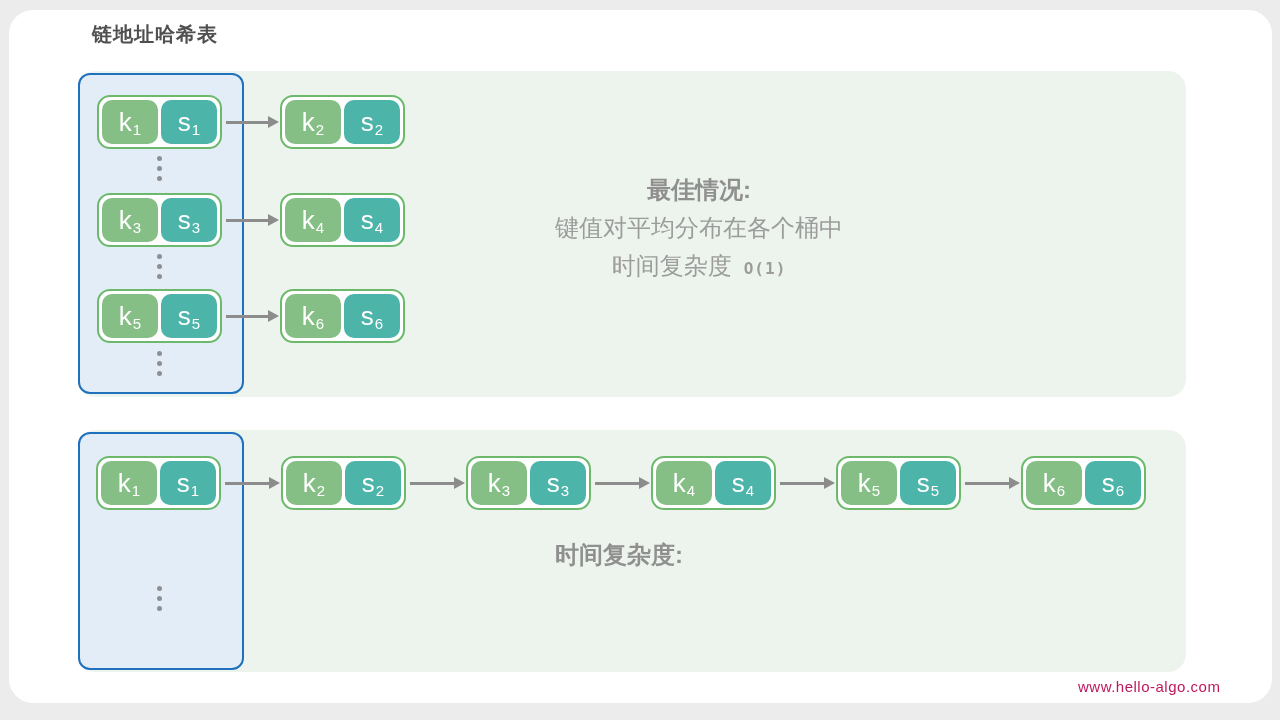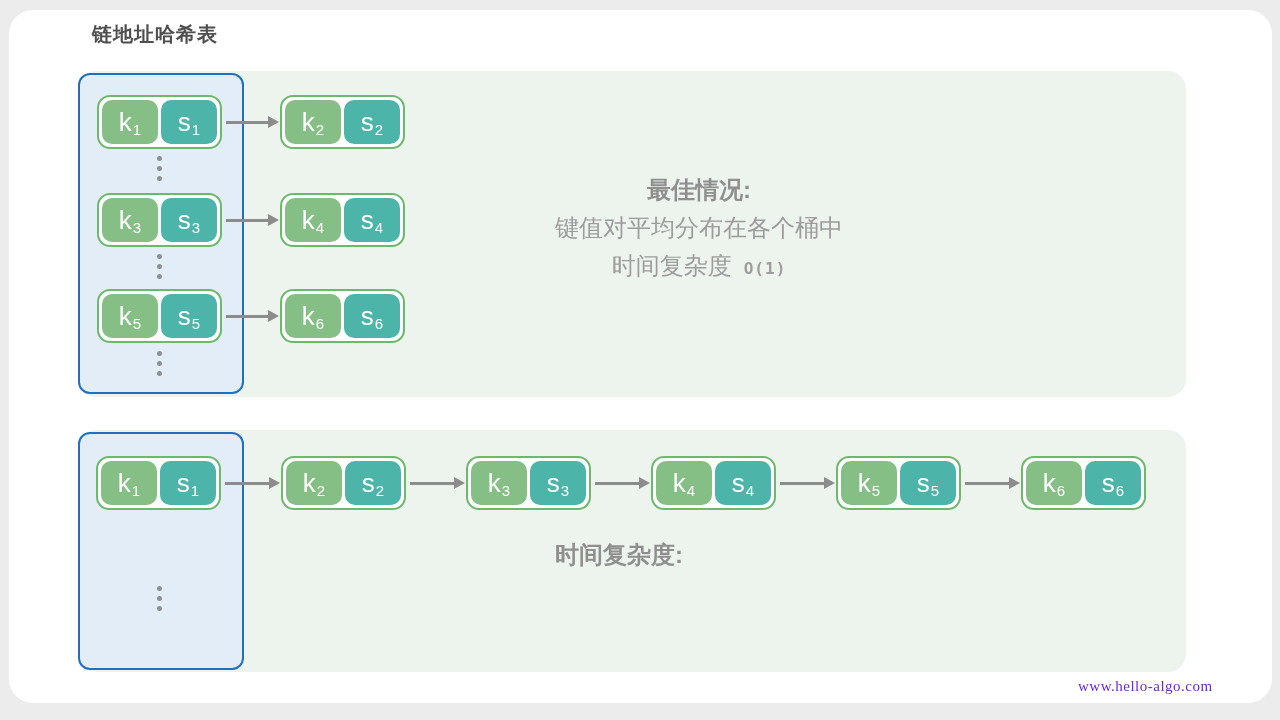"www.hello-algo.com" .watermark { color: #6d28d9 -> #be185d; font-family: Liberation Serif, serif -> Liberation Sans, sans-serif }
